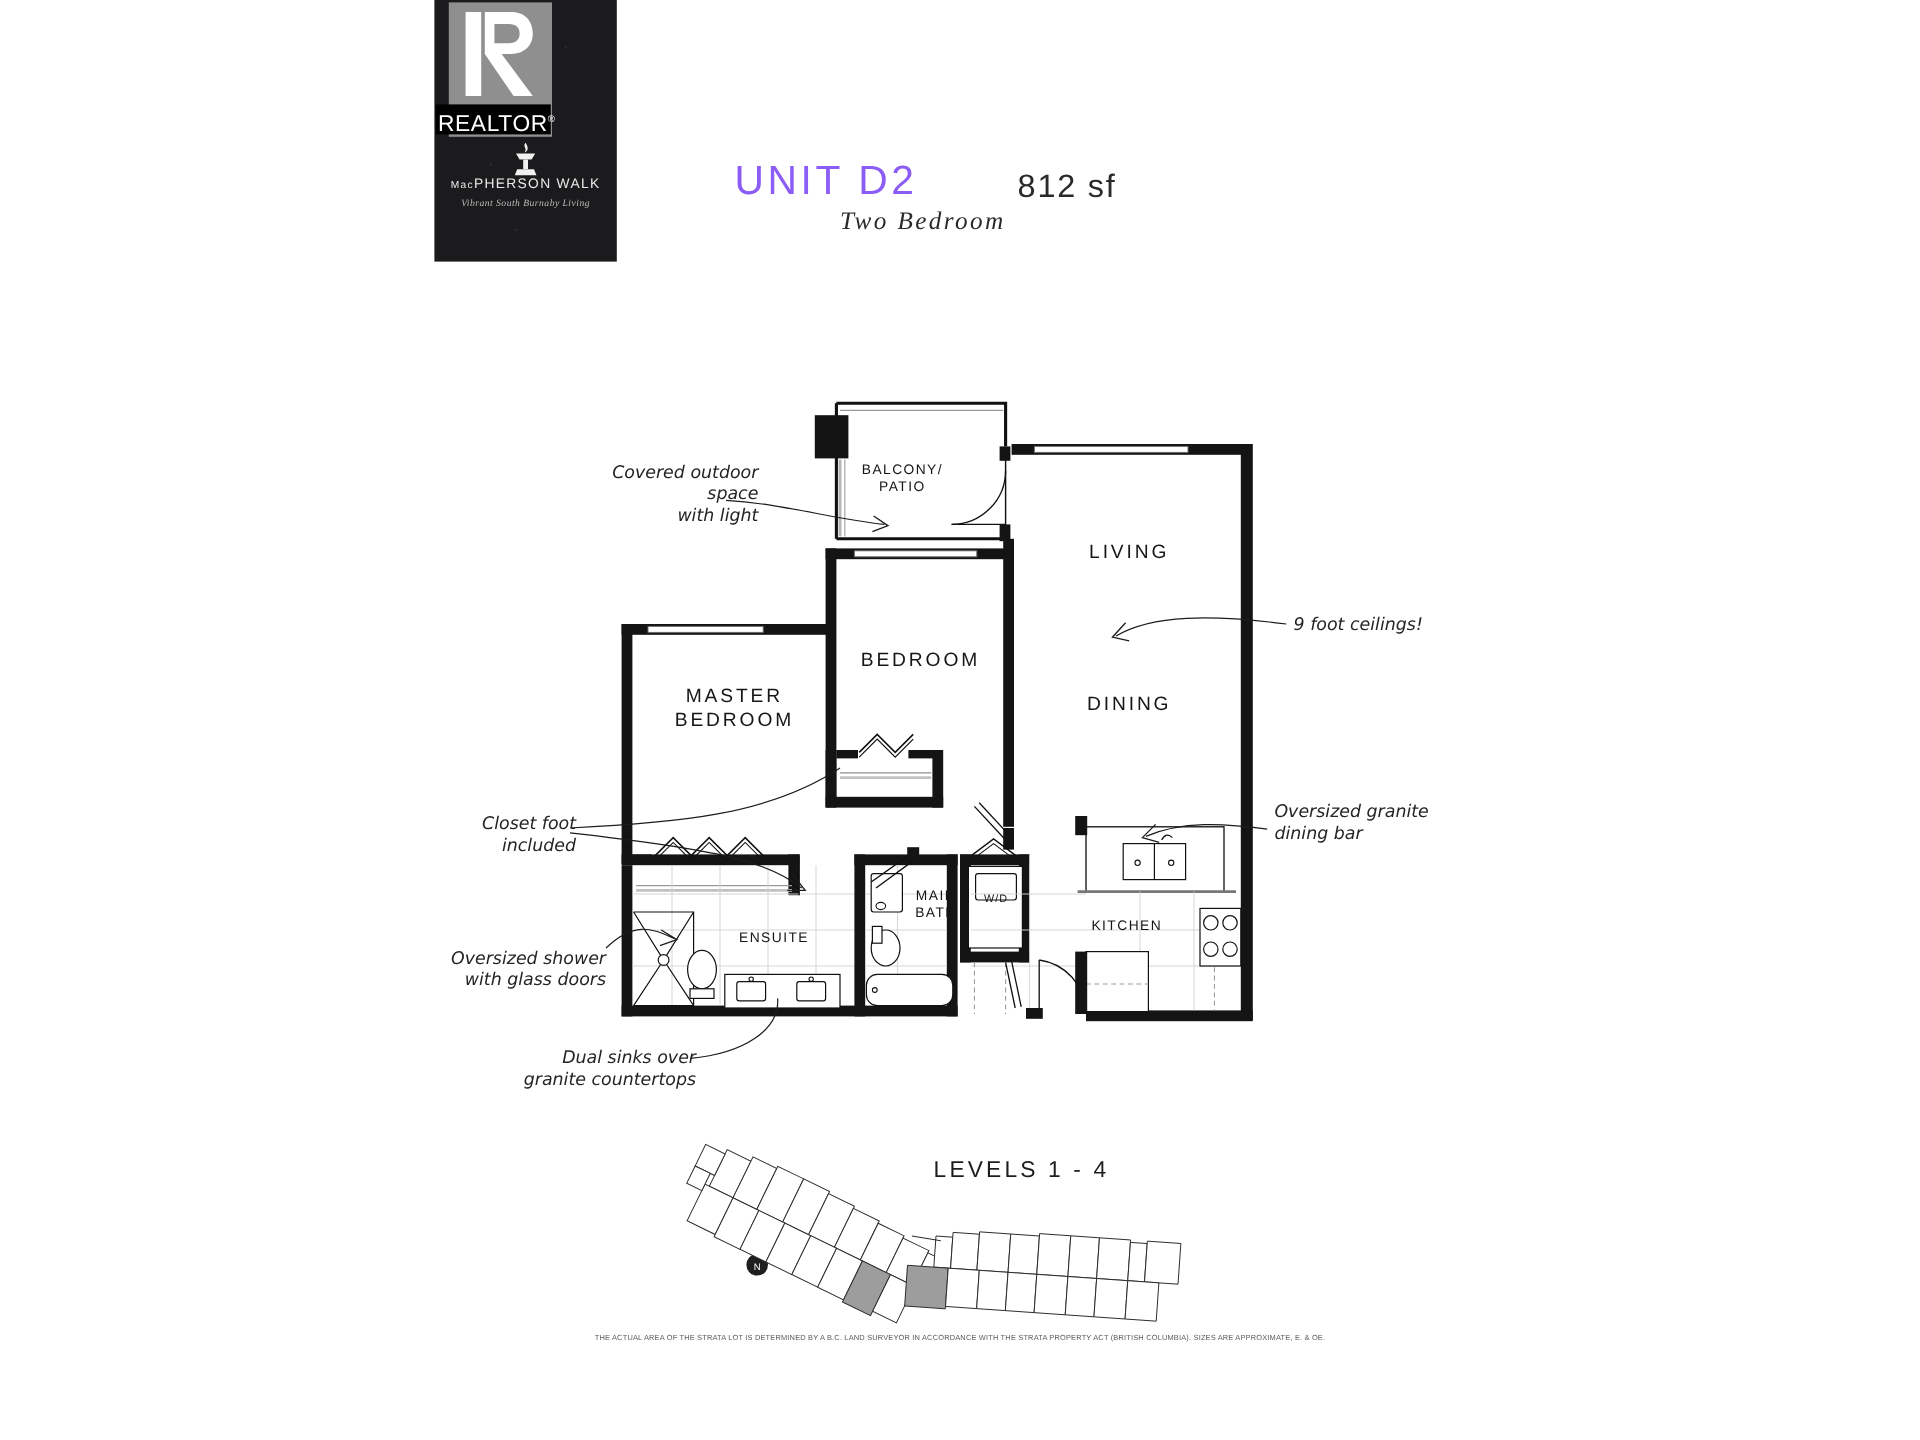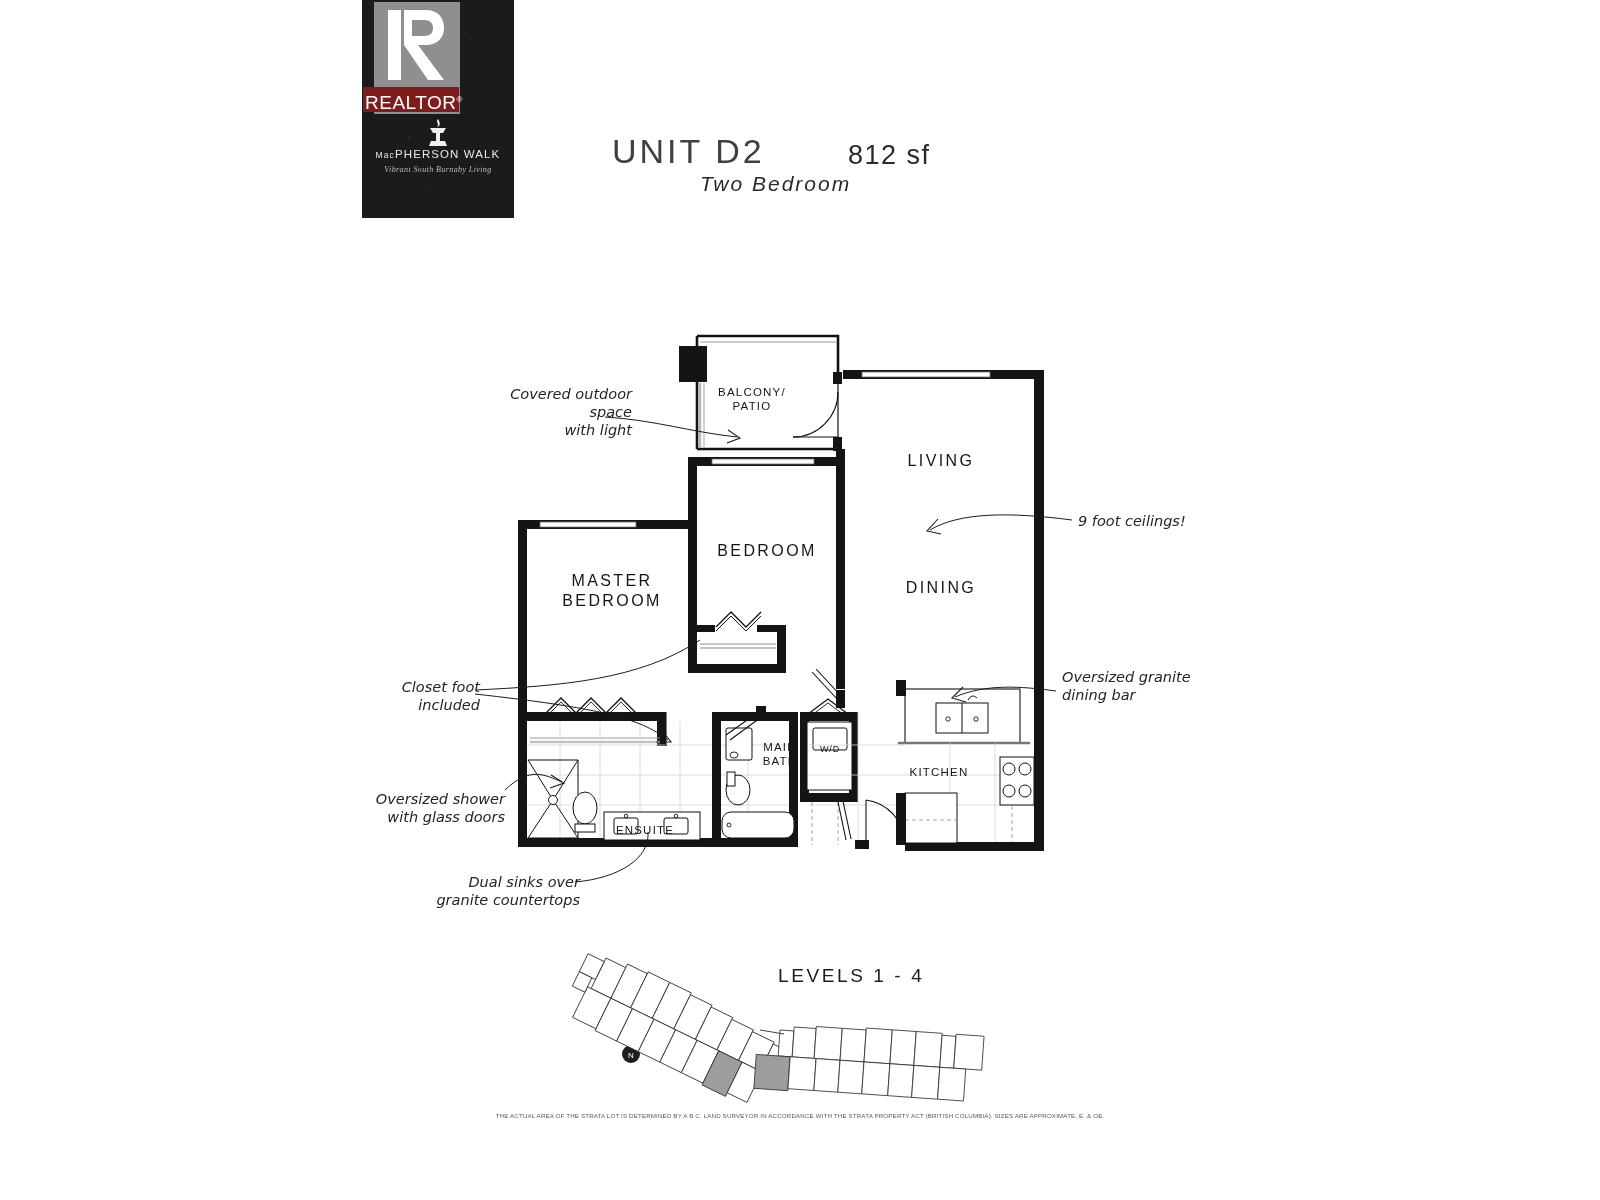"REALTOR®" #realtor-word { background: #7f1d1d -> #000000 }
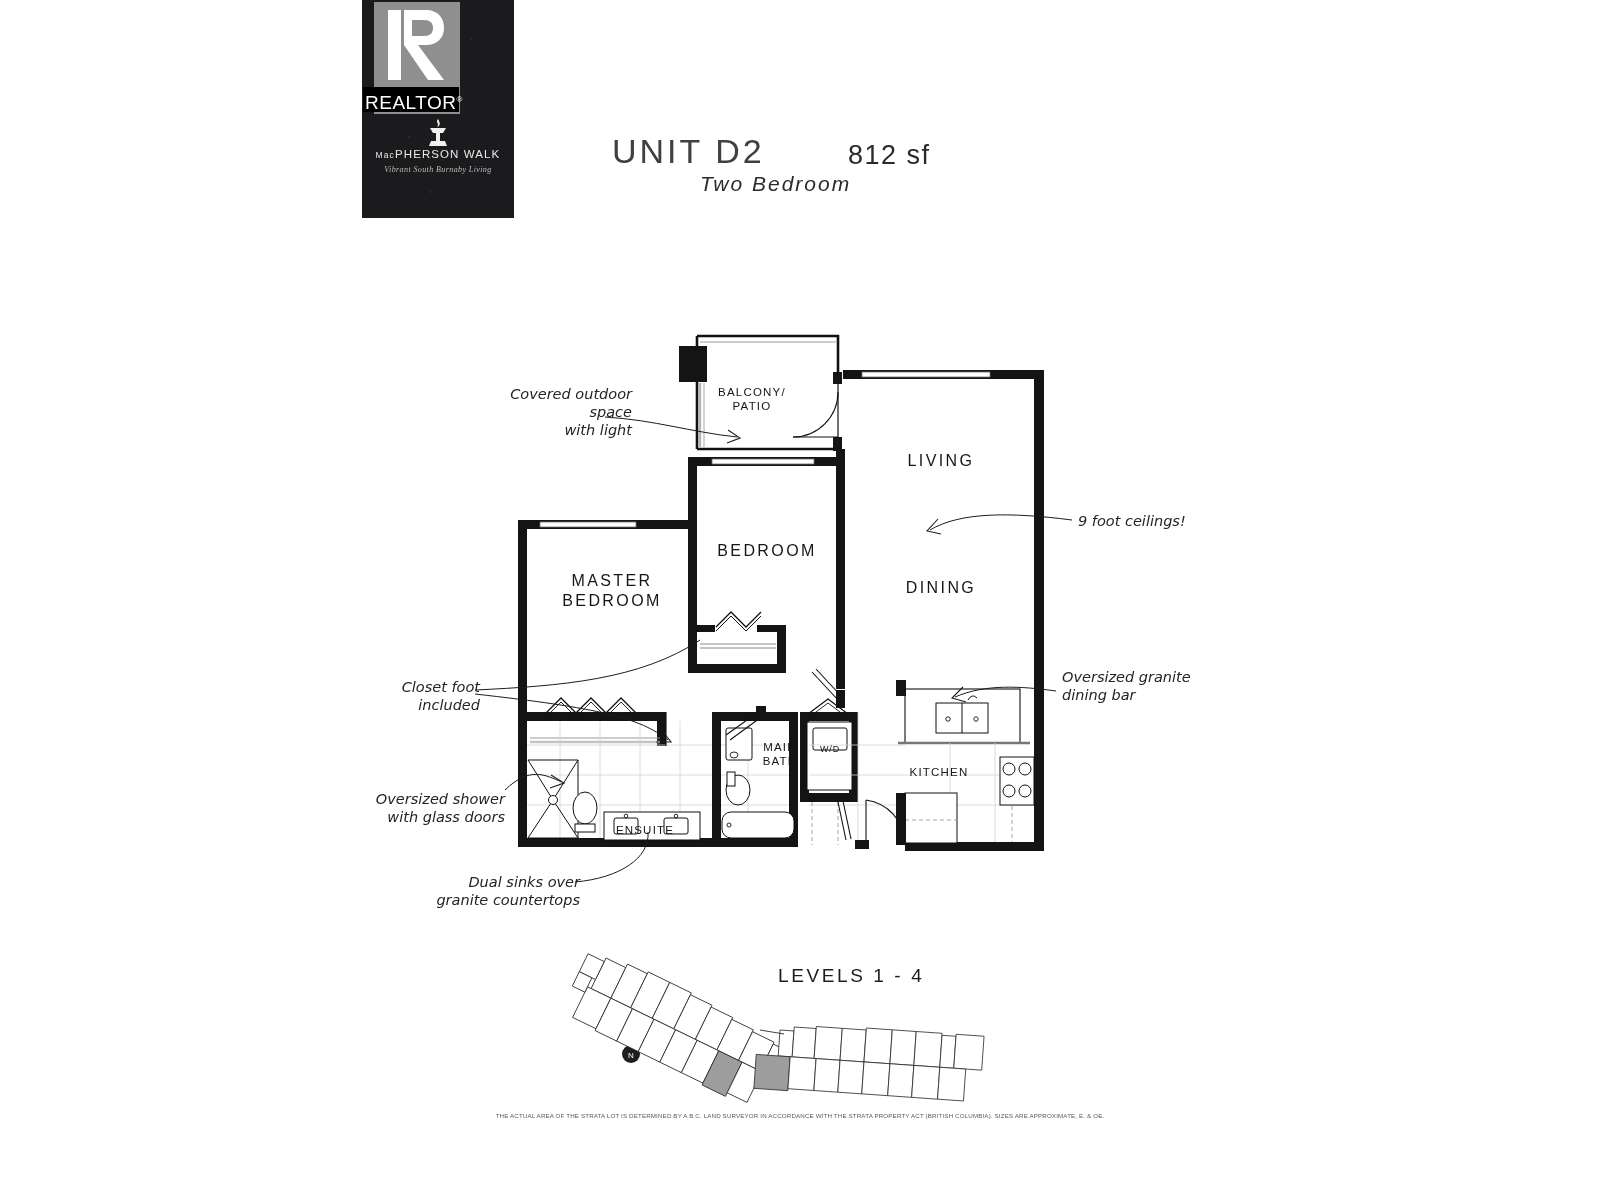"UNIT D2" #unit-title { color: #404040 -> #8b5cf6 }
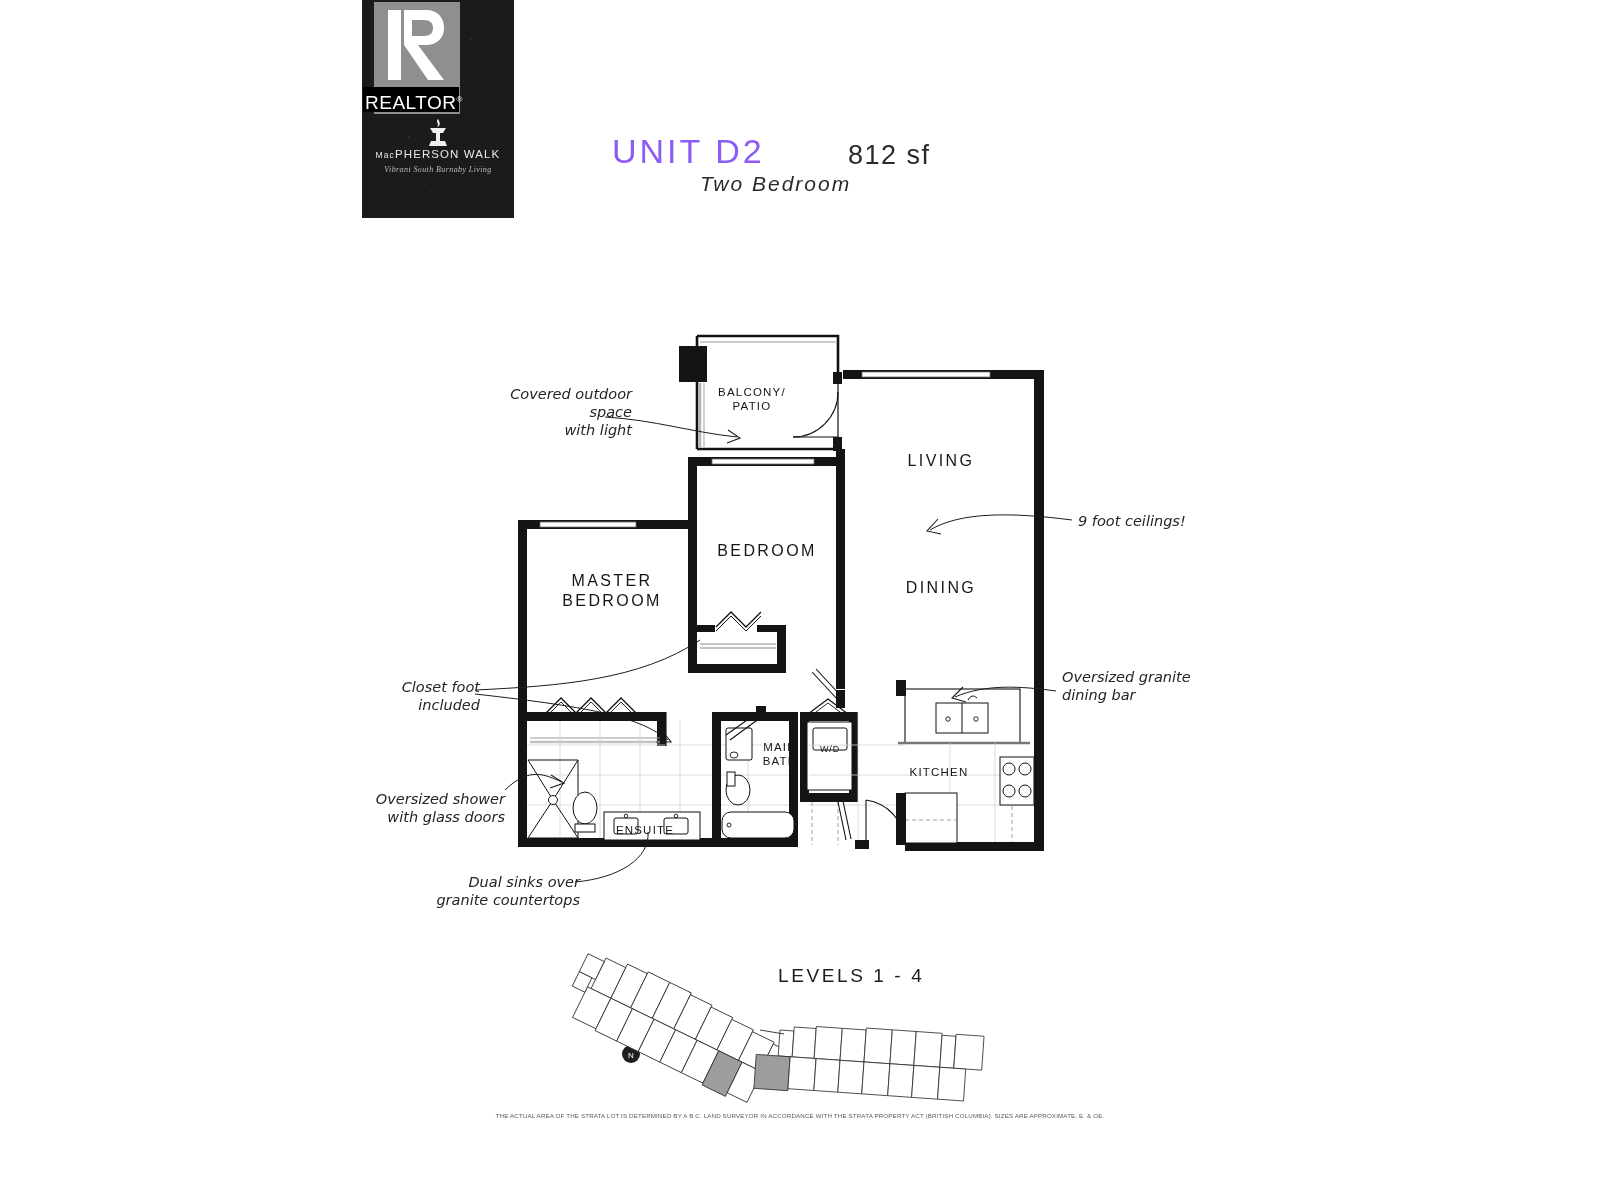"Two Bedroom" #unit-subtitle { font-family: Liberation Sans, sans-serif -> Liberation Serif, serif }
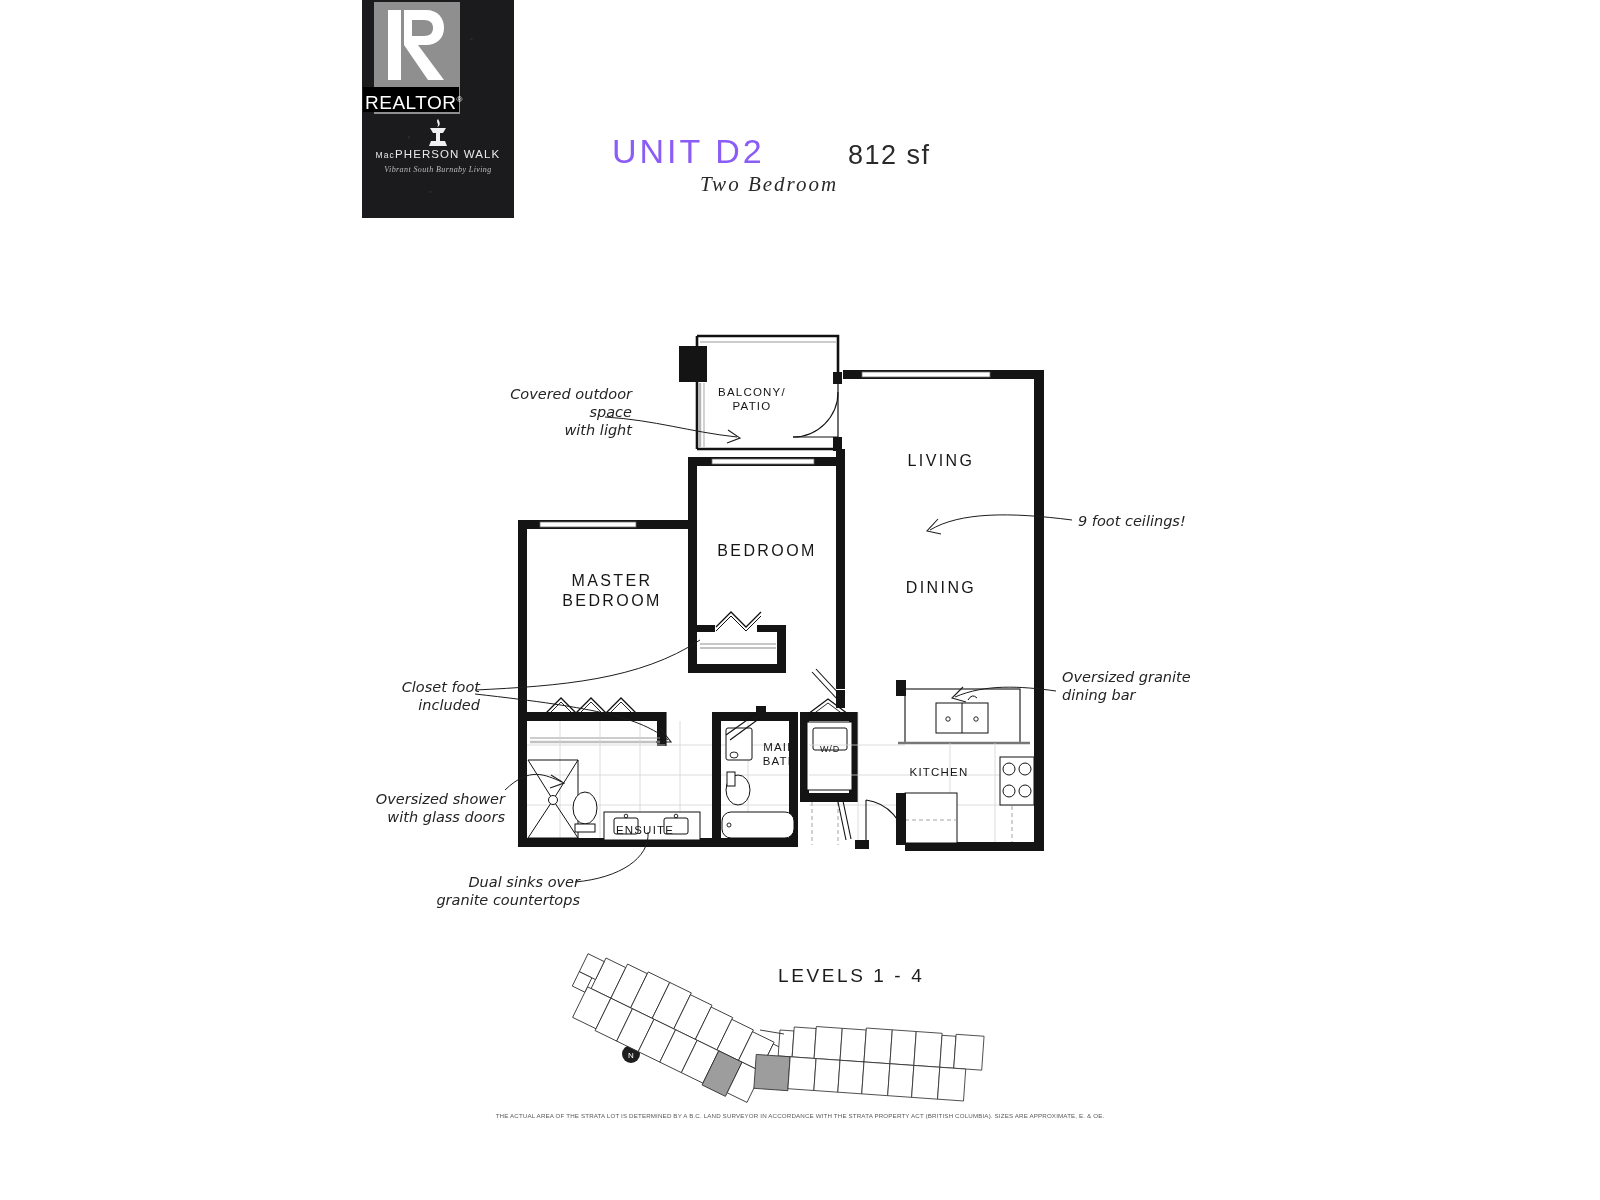"ENSUITE" div.room { margin-top: 48px -> none }
